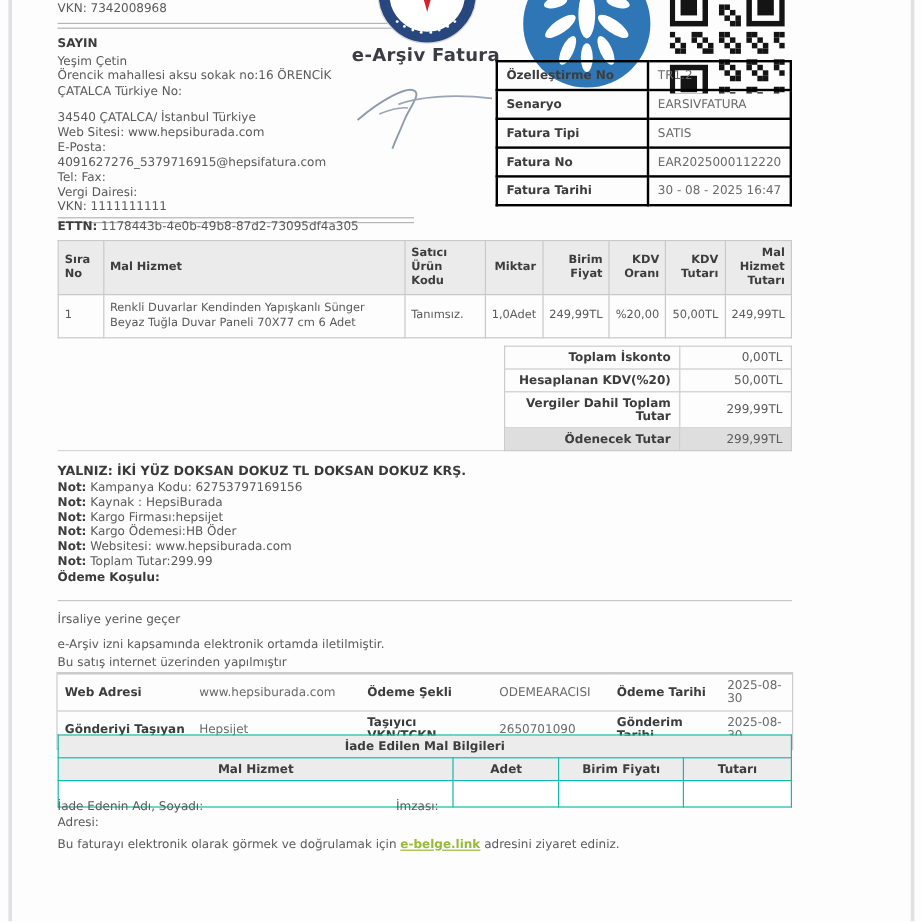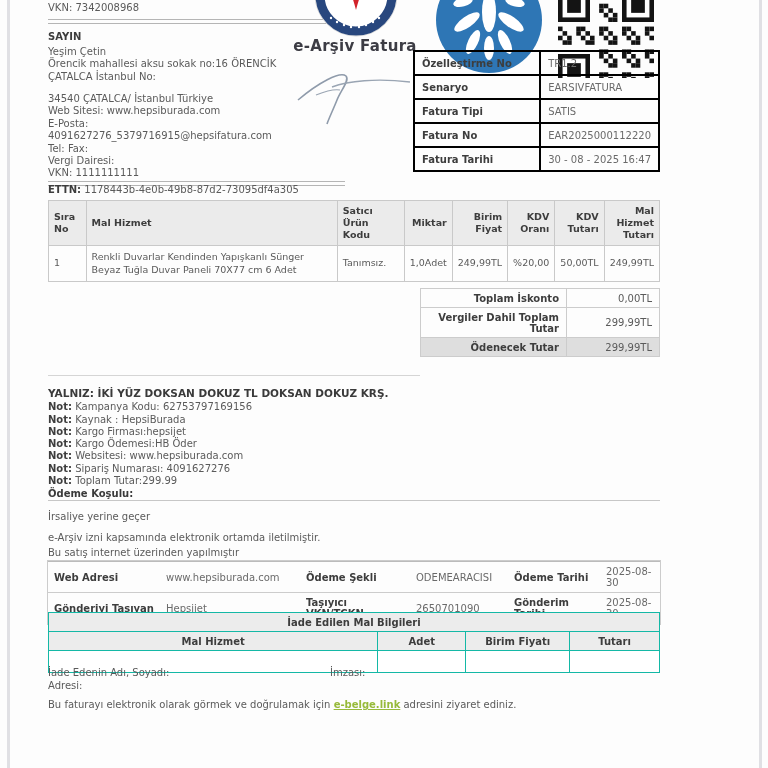"ÇATALCA İstanbul No:" div { text: İstanbul -> Türkiye }
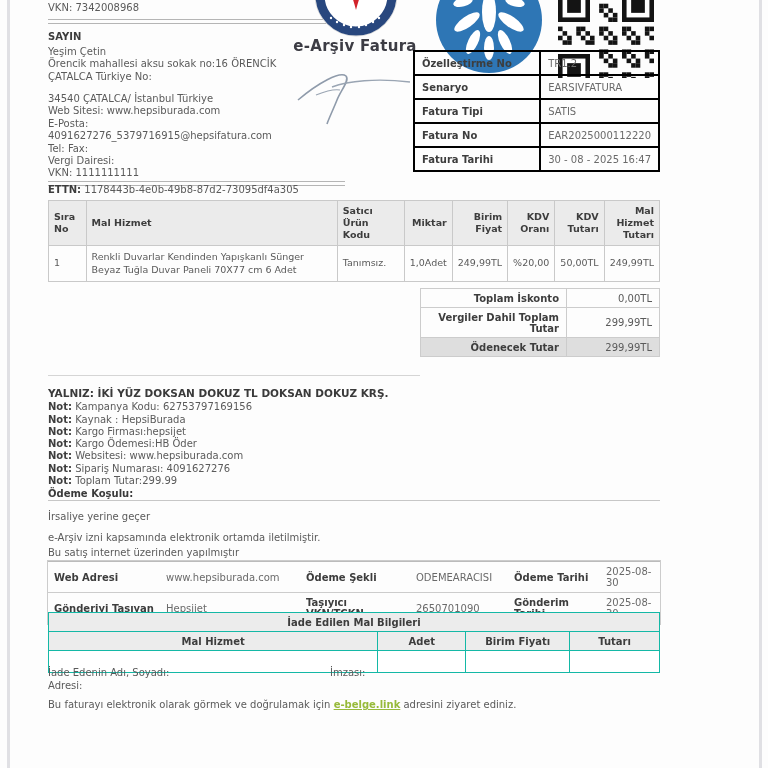"Hesaplanan KDV(%20)" tr { html: none -> <tr> <td>Hesaplanan KDV(%20)</td> <td>50,00TL</td> </tr> }
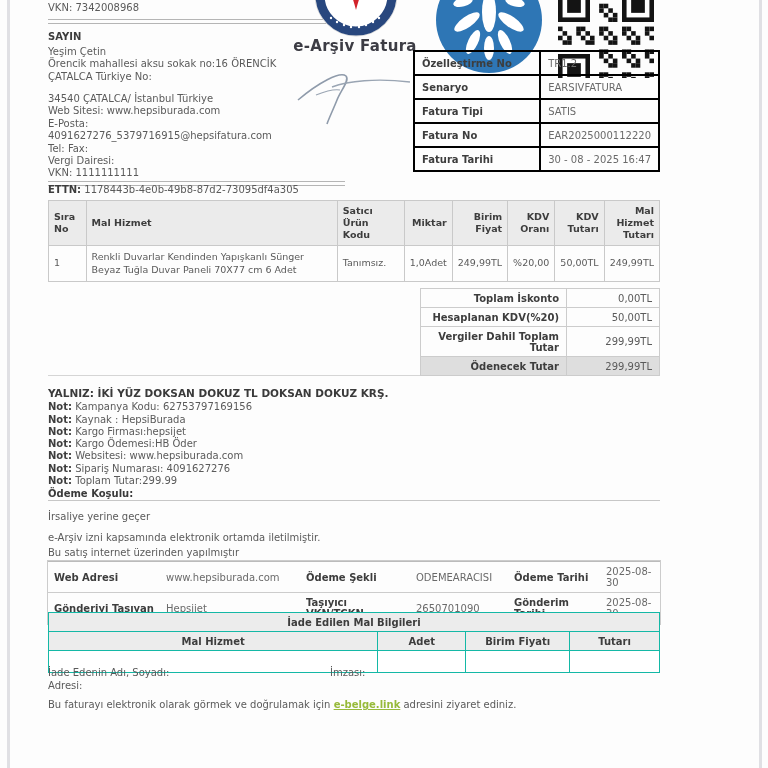"Not: Sipariş Numarası: 4091627276" div.note-line { html: <div><b>Not:</b> <span>Sipariş Numarası: 4091627276</span></div> -> none }
